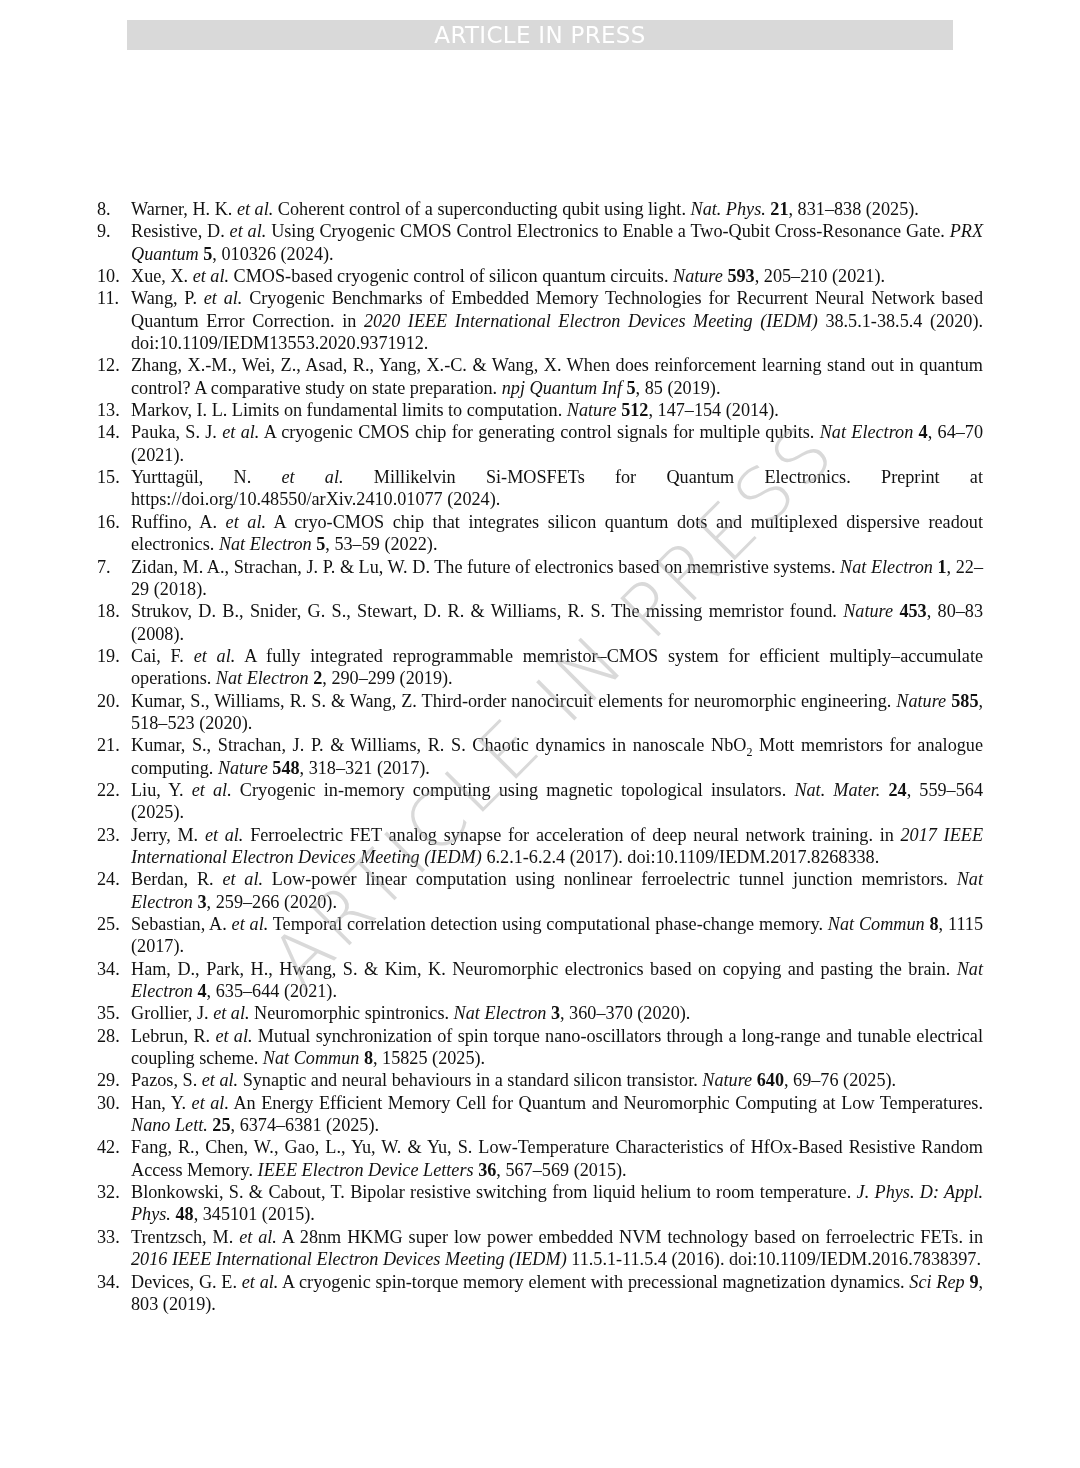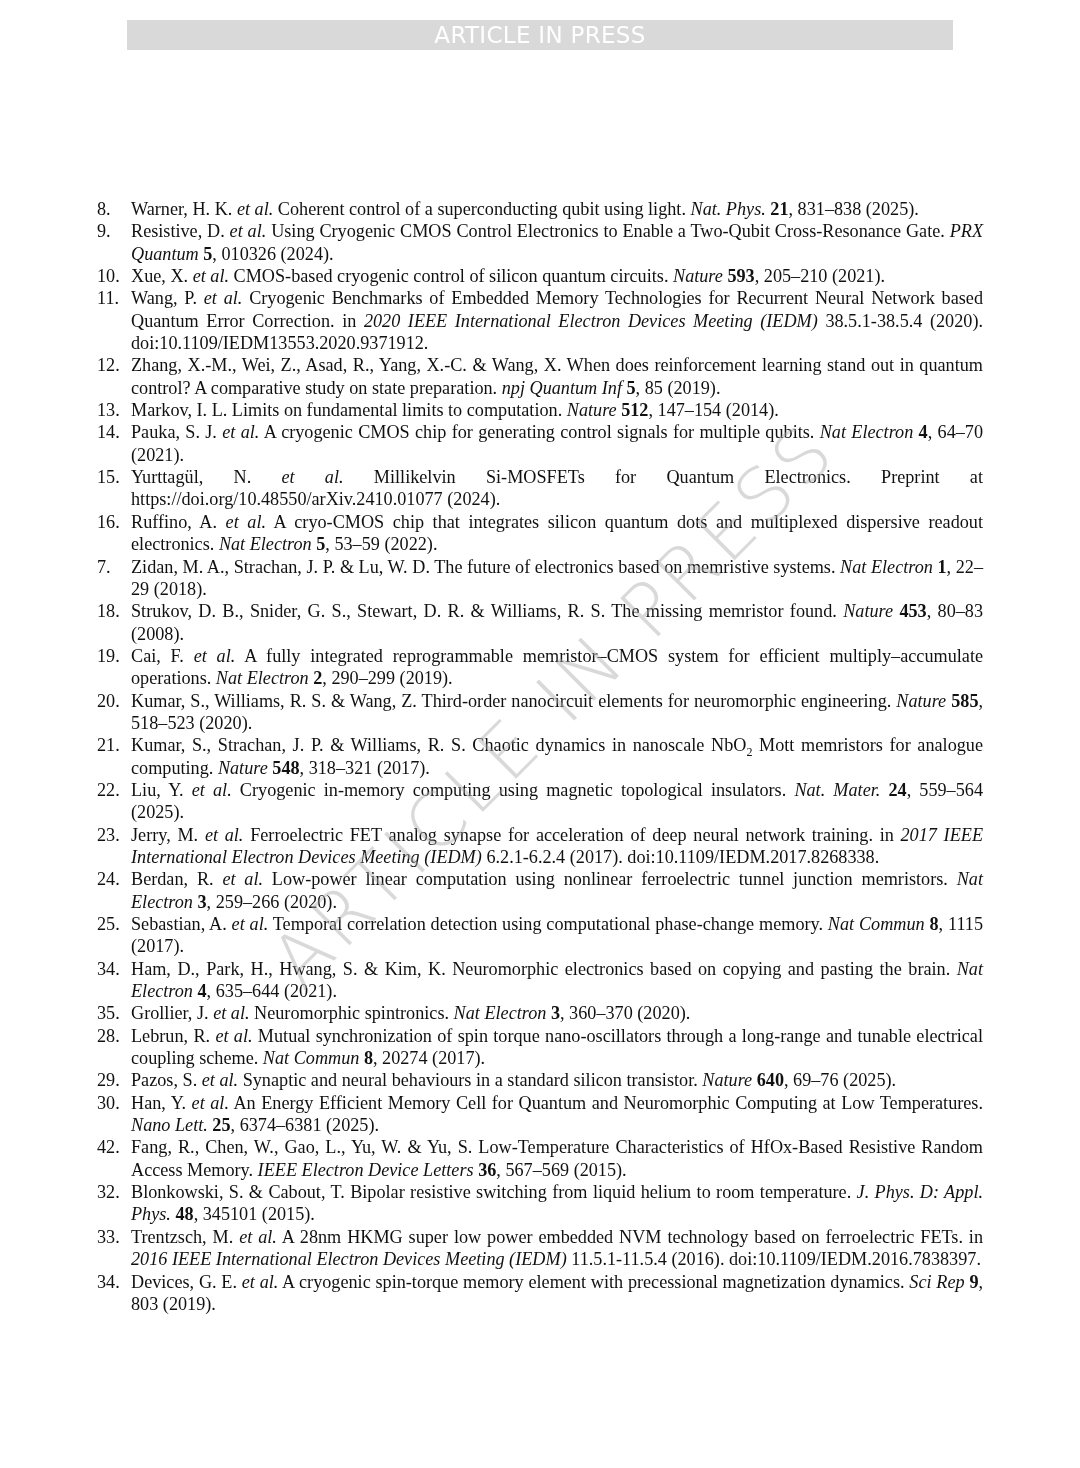", 20274 (2017)." span { text: 20274 (2017 -> 15825 (2025 }
